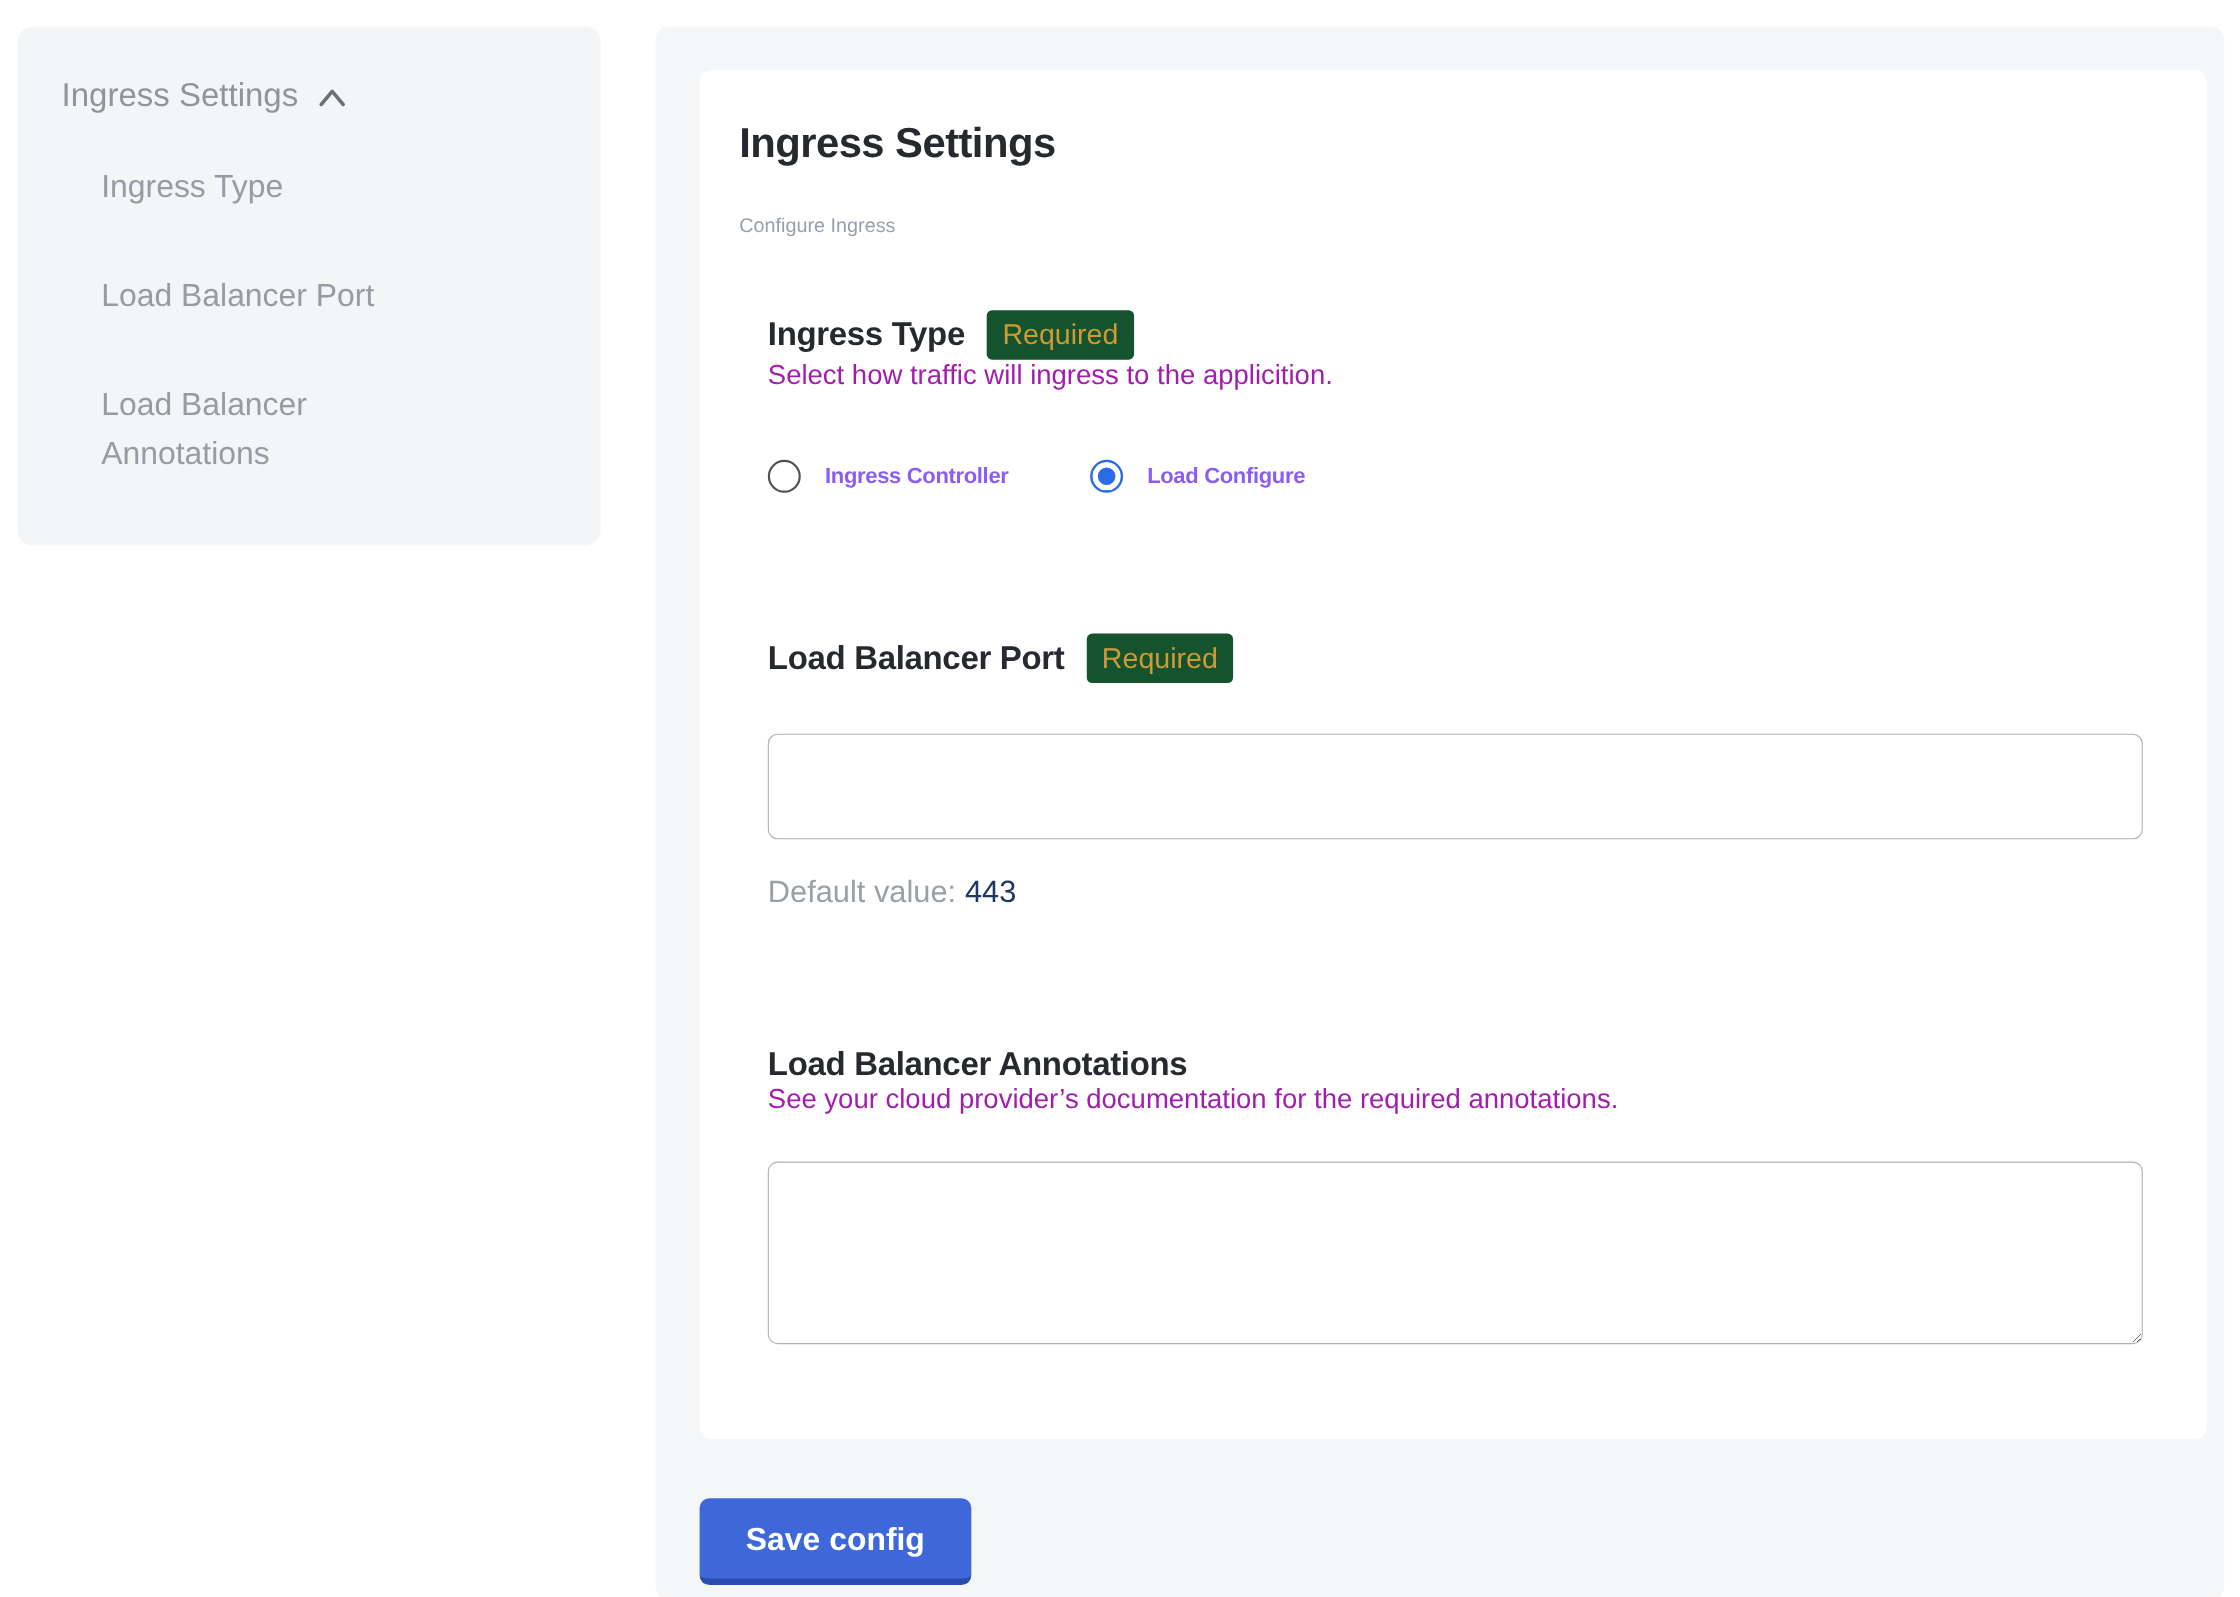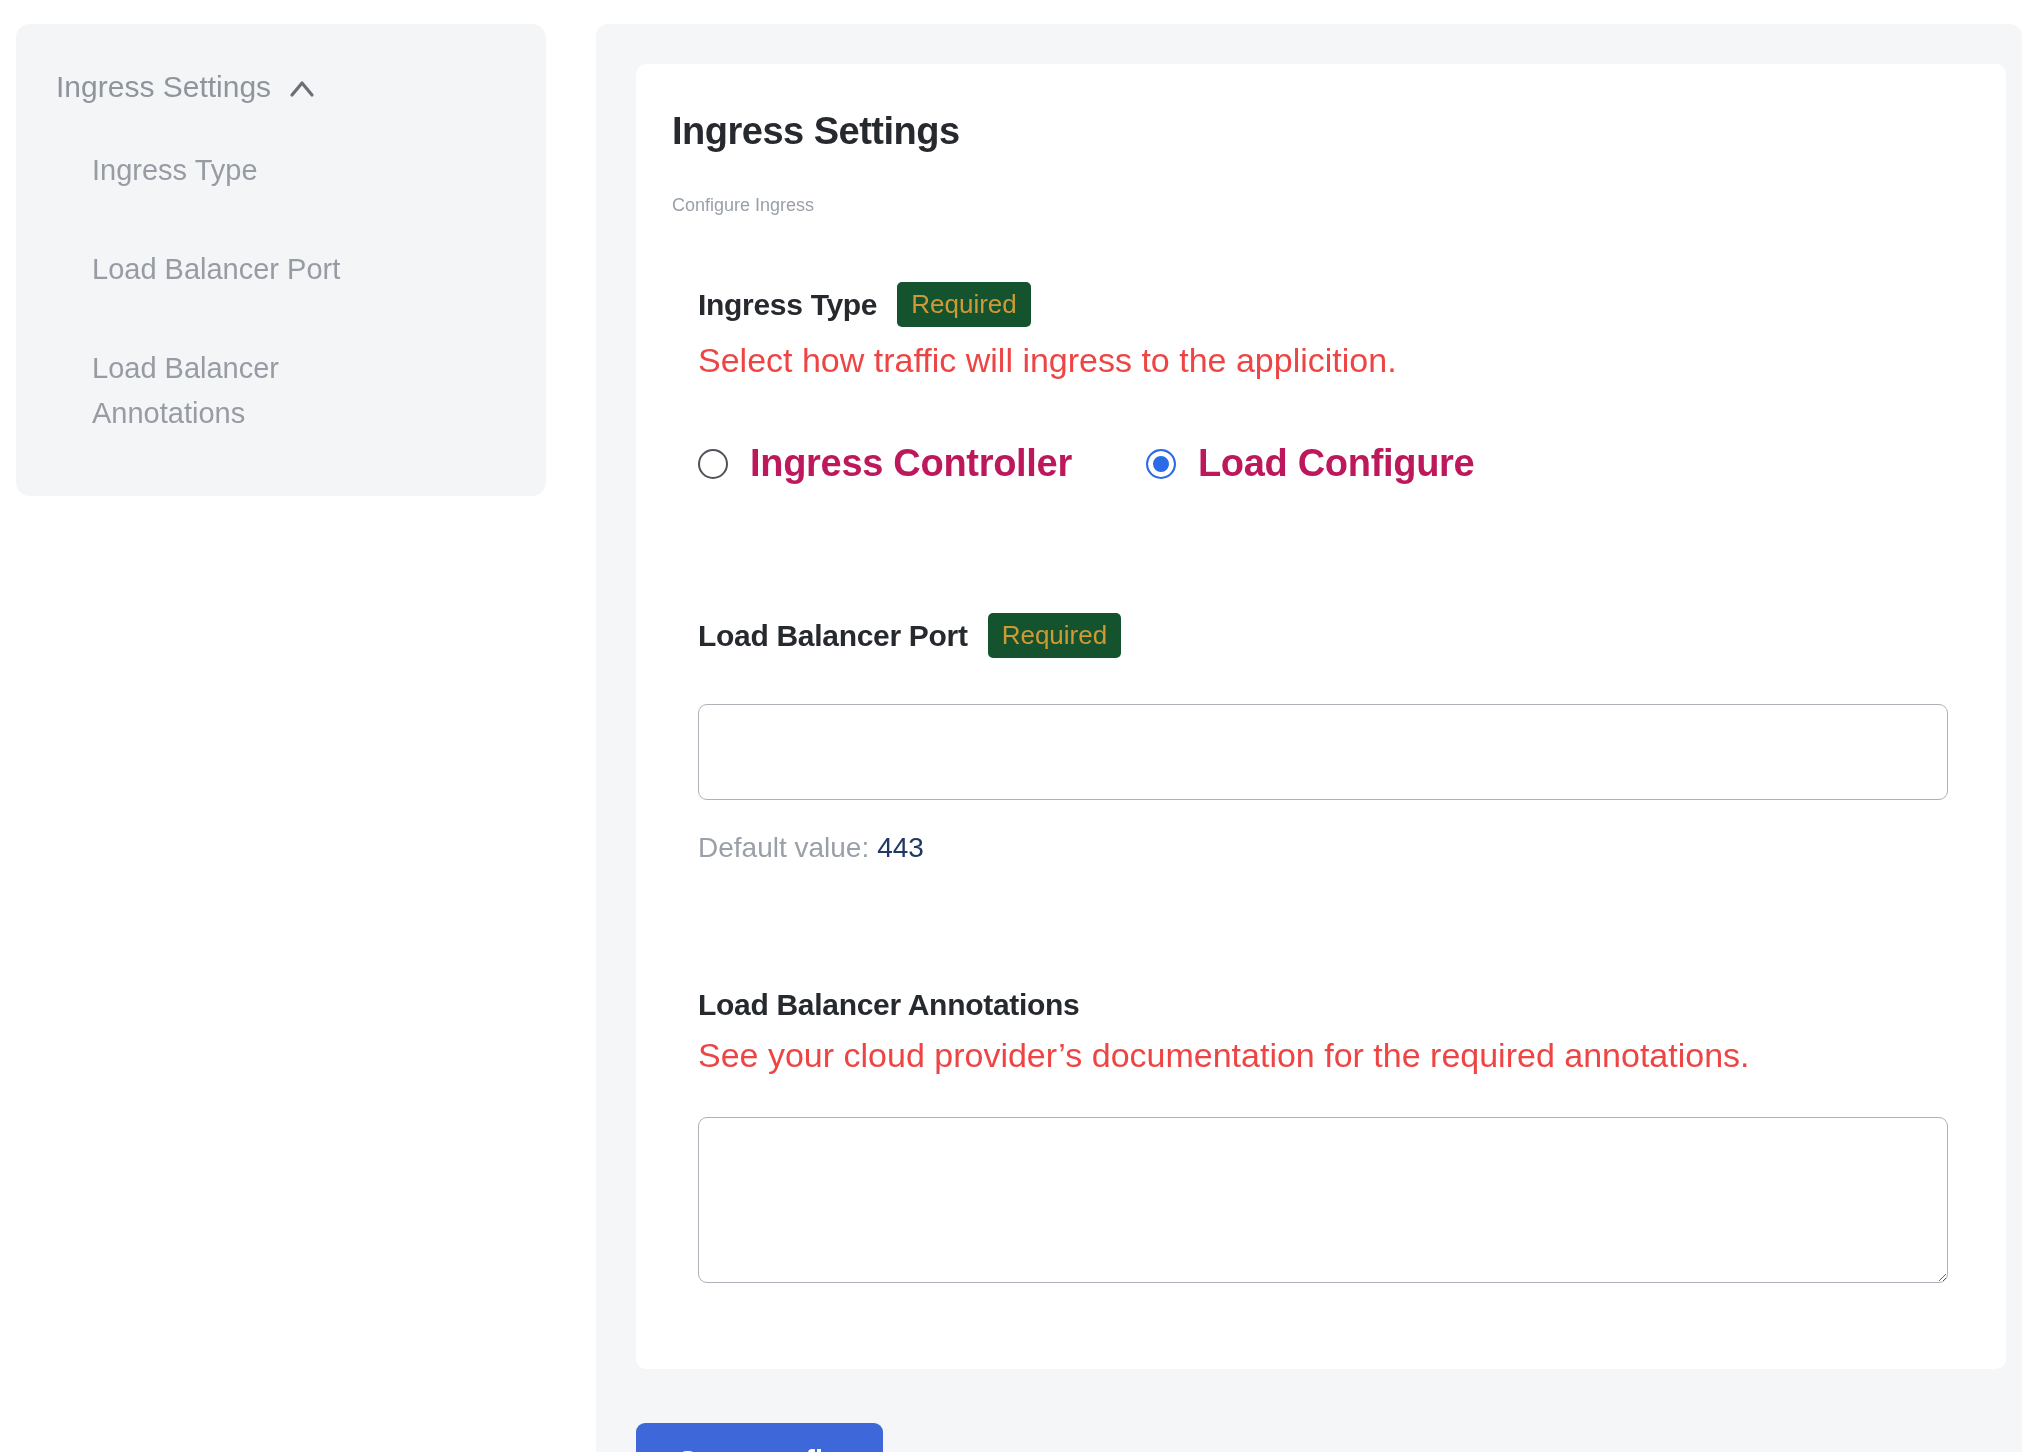"Select how traffic will ingress" .field-desc { color: #ef4444 -> #a21caf; font-size: 34px -> 25px; margin-top: 14px -> none }
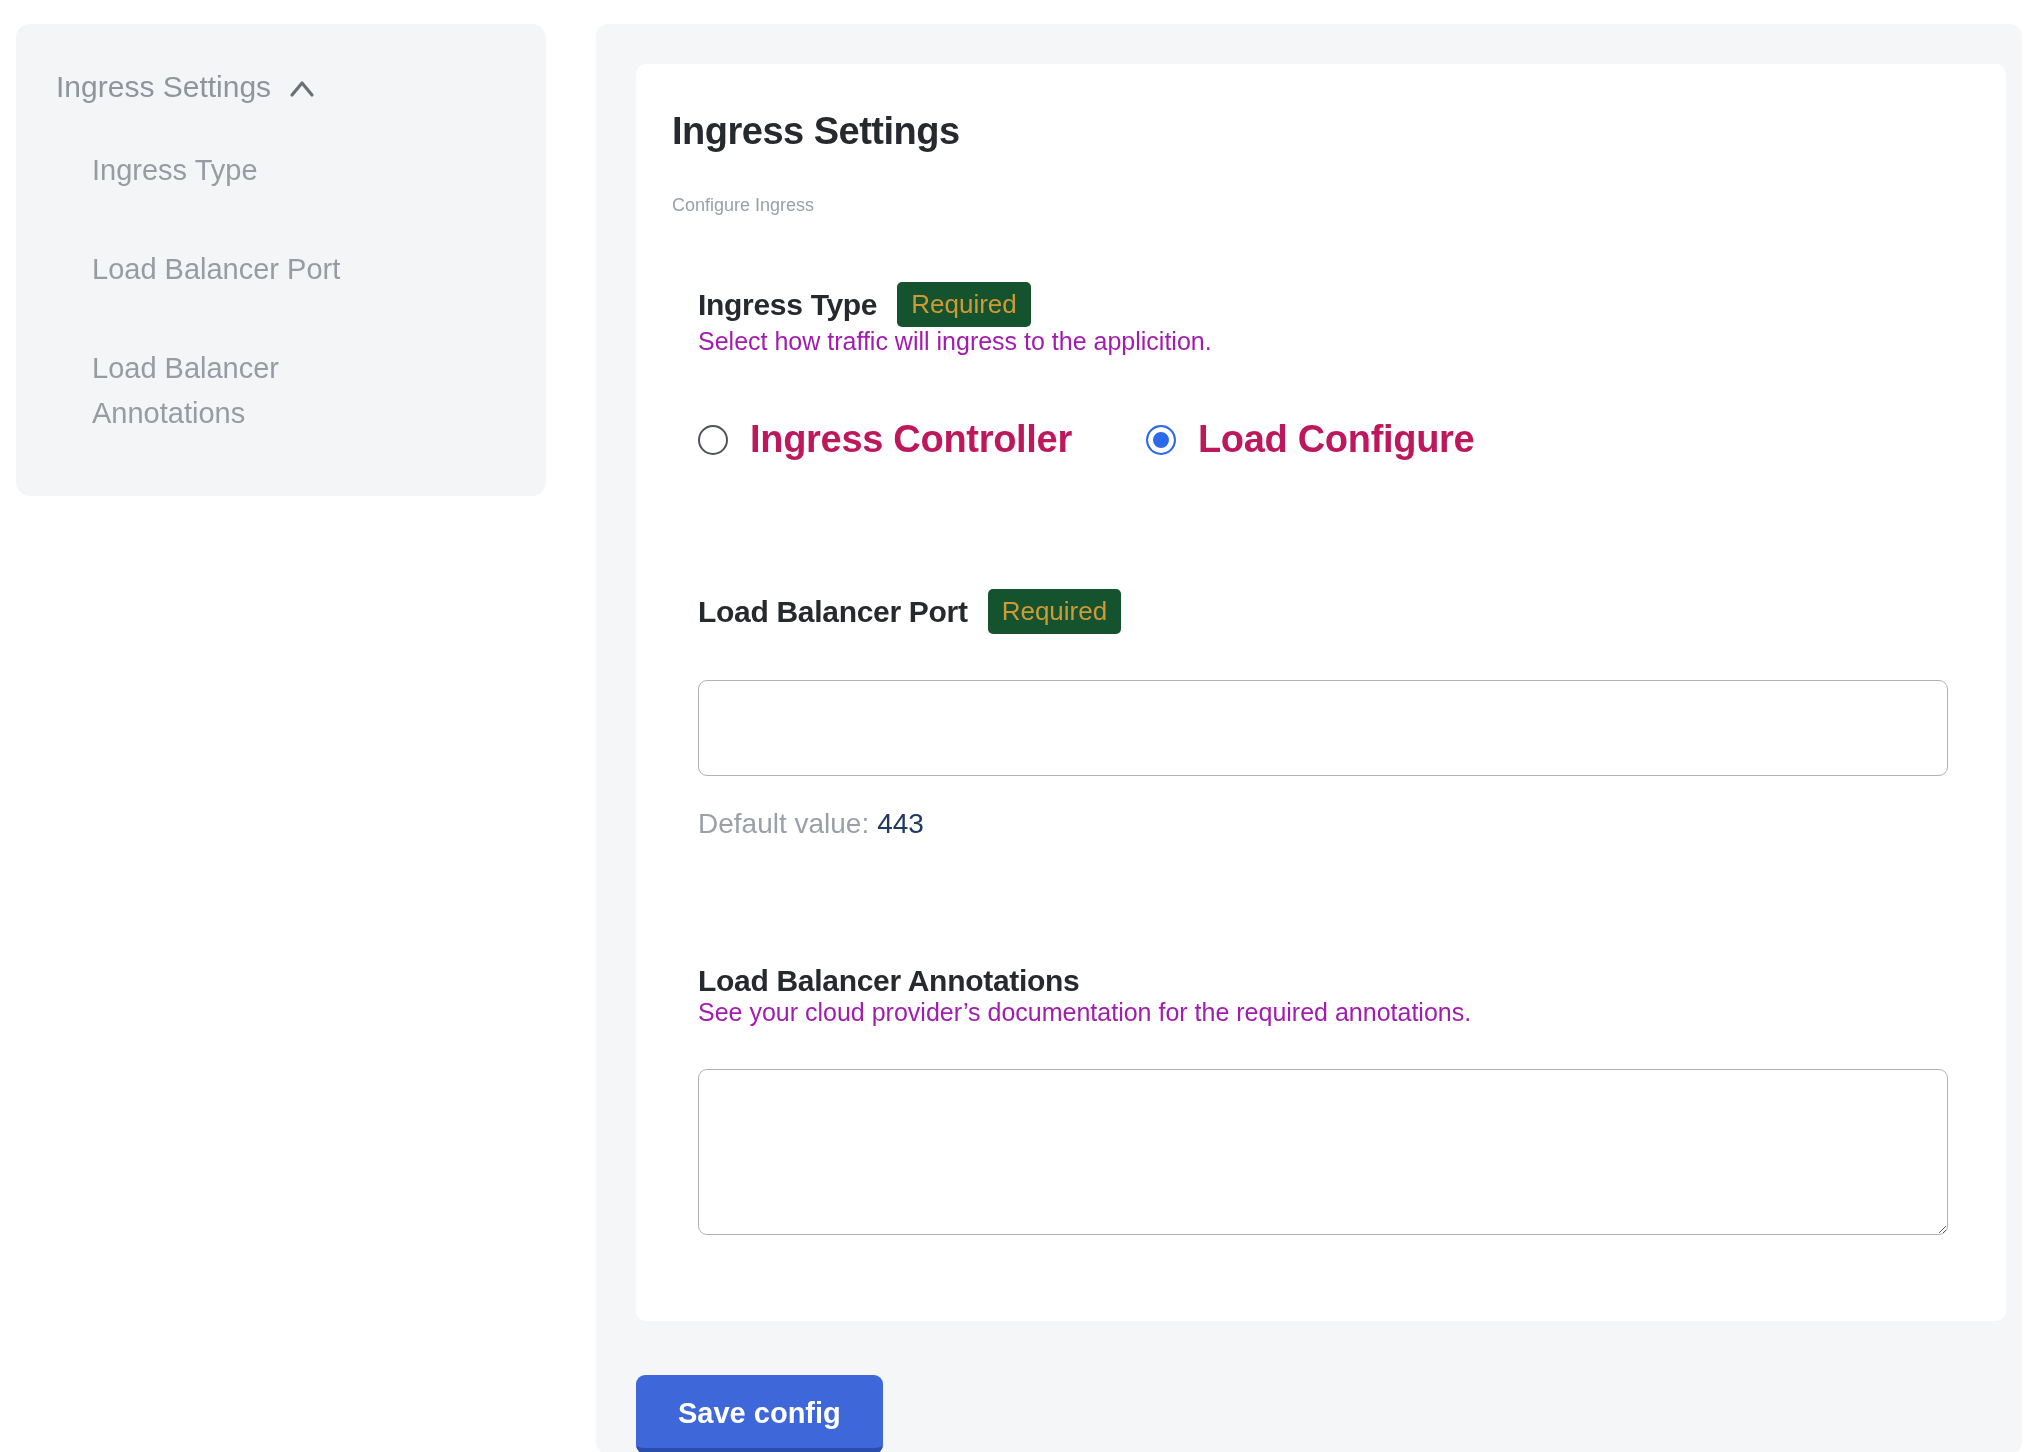"Ingress Controller" .radio-label { color: #be185d -> #8b5cf6; font-size: 38px -> 20px }
